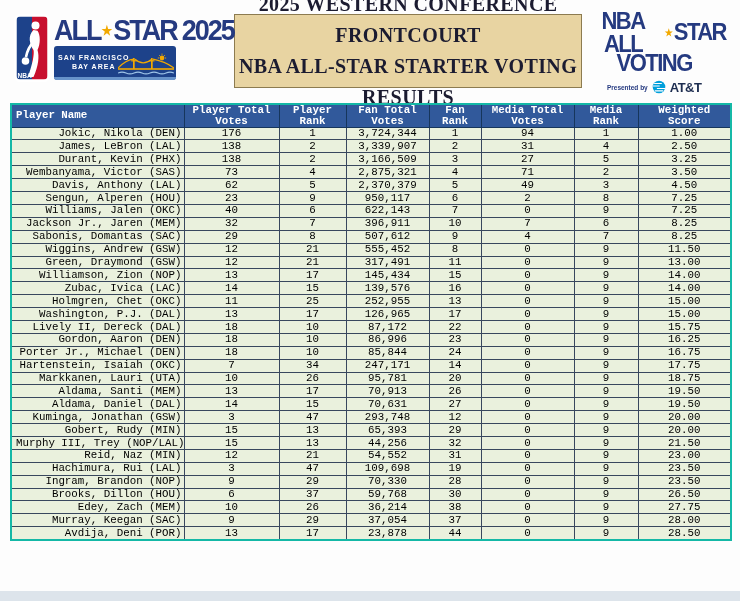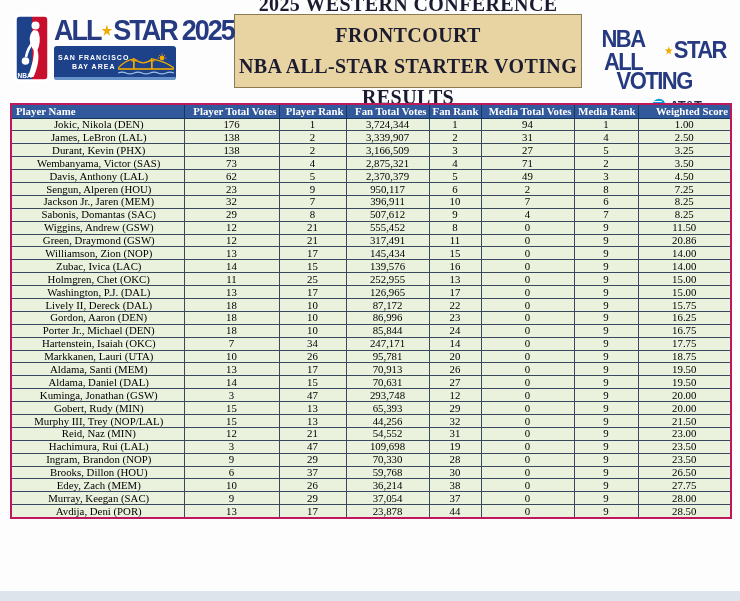"NBA ALL" .voting-logo { margin-top: 18px -> 0 }
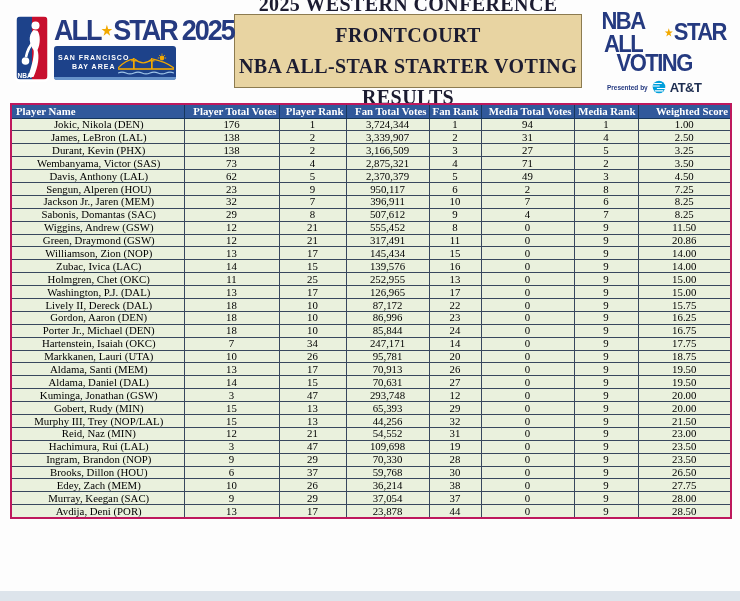"Player Name" table { border: 2px solid #be185d -> 2px solid #14b8a6; font-family: Liberation Serif, serif -> Liberation Mono, monospace }
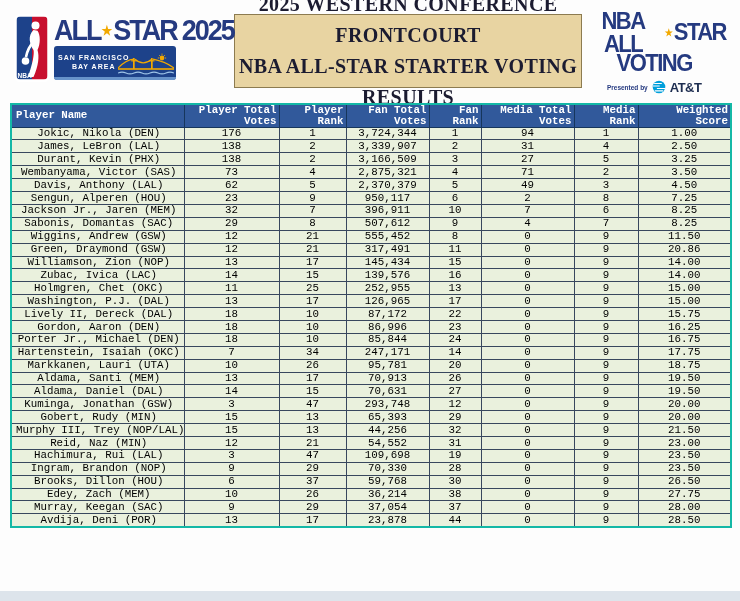"Player Total Votes" th { text-align: right -> center }
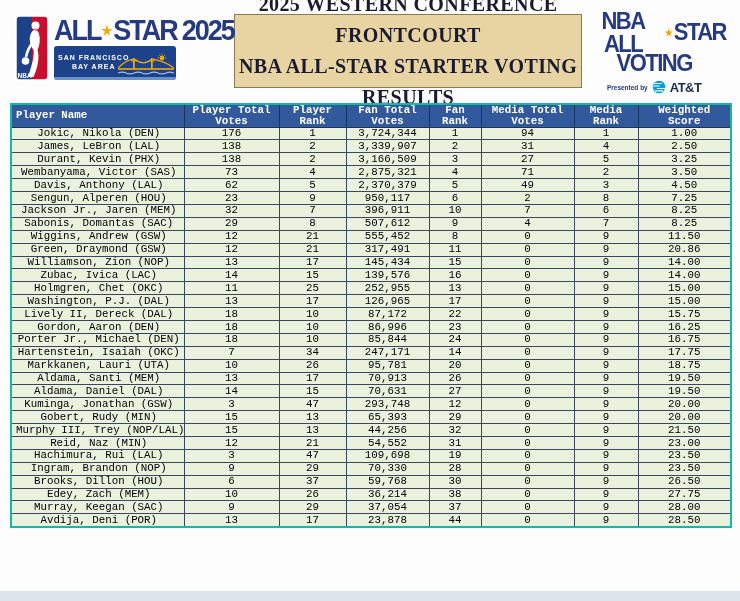"Jokic, Nikola (DEN)" td.name { text-align: center -> right }
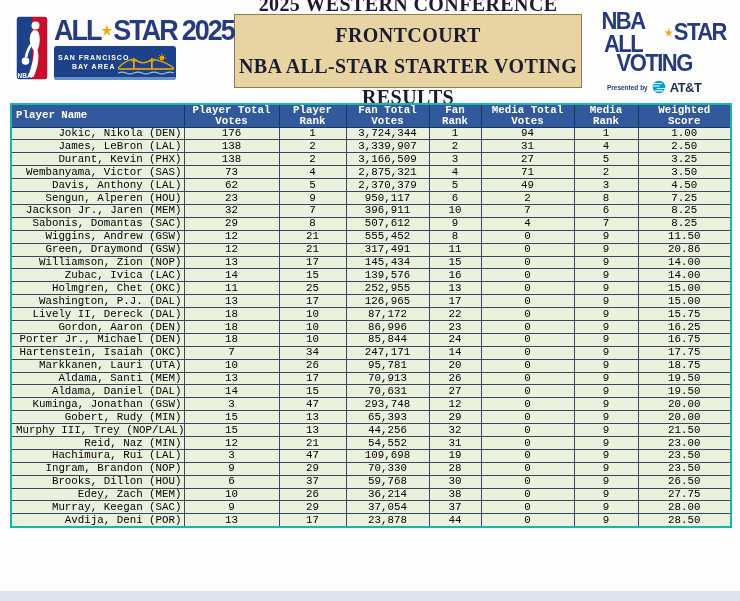"Williams, Jalen (OKC)" tr { html: none -> <tr> <td>Williams, Jalen (OKC)</td> <td>40</td> <td>6</td> <td>622,143</td> <td>7</td> <td>0</td> <td>9</td> <td>7.25</td> </tr> }
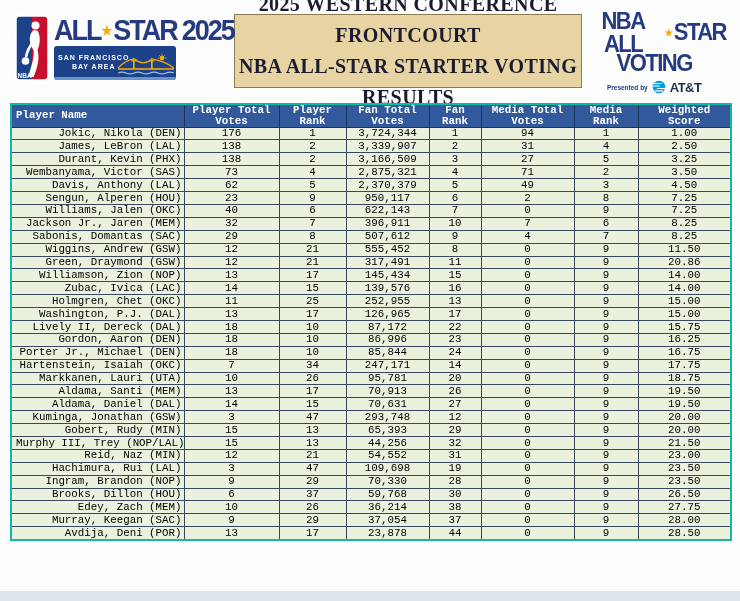"20.86" td { text: 20.86 -> 13.00 }
